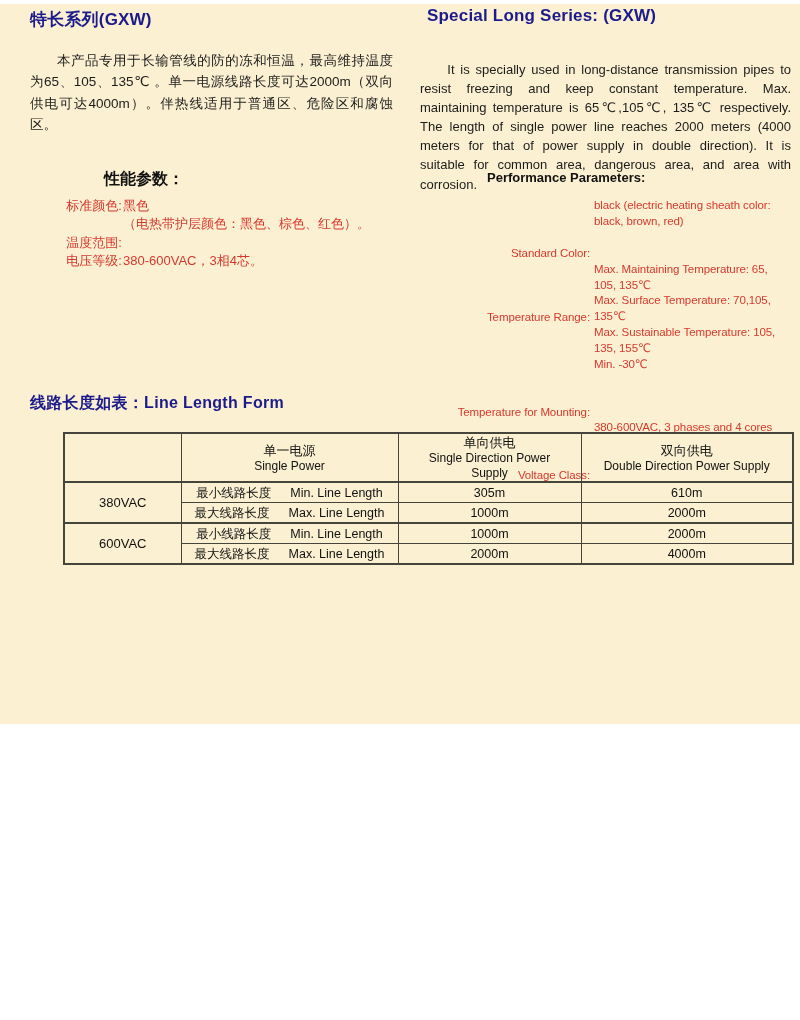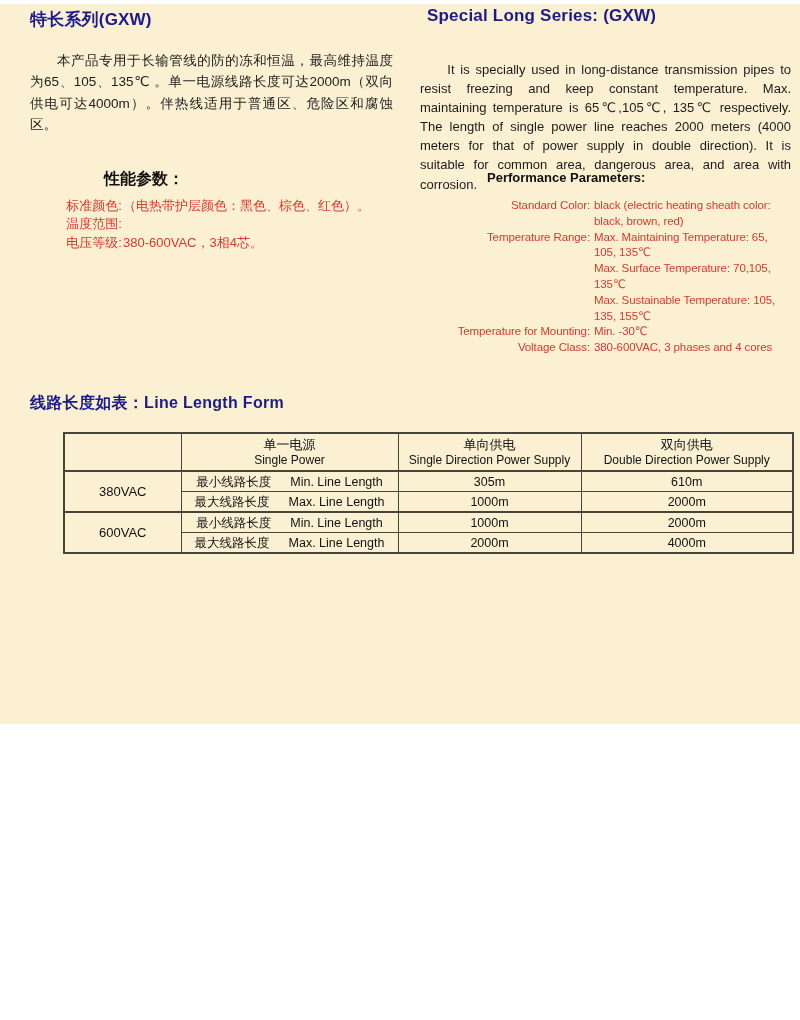"黑色" div.pline { html: none -> <div>黑色</div> }
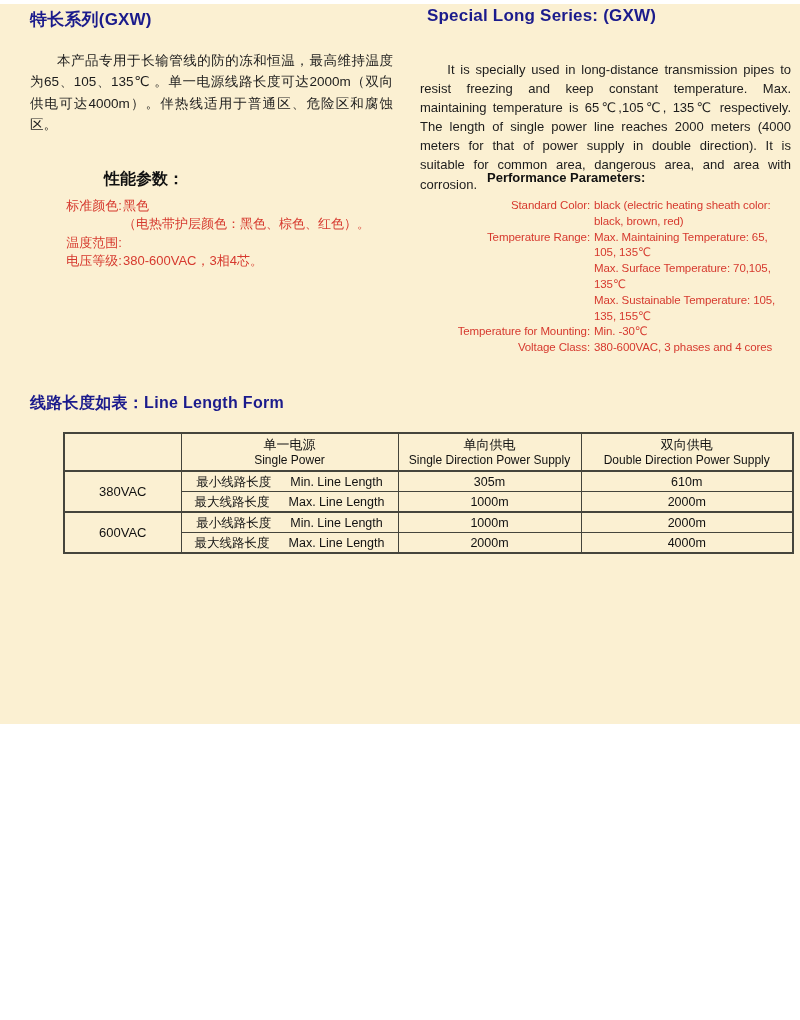"Standard Color:" .params-en .plabel { margin-top: none -> 48px }
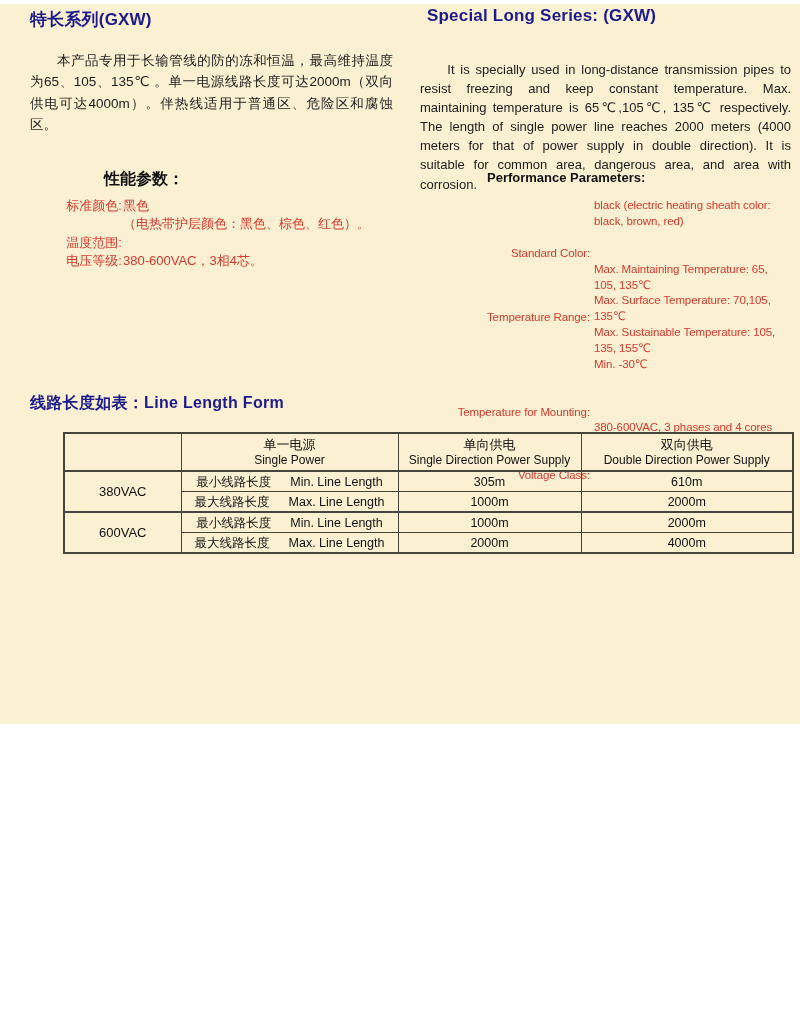"单一电源" .ll-table td { padding: 0 0 -> 0 11px }
